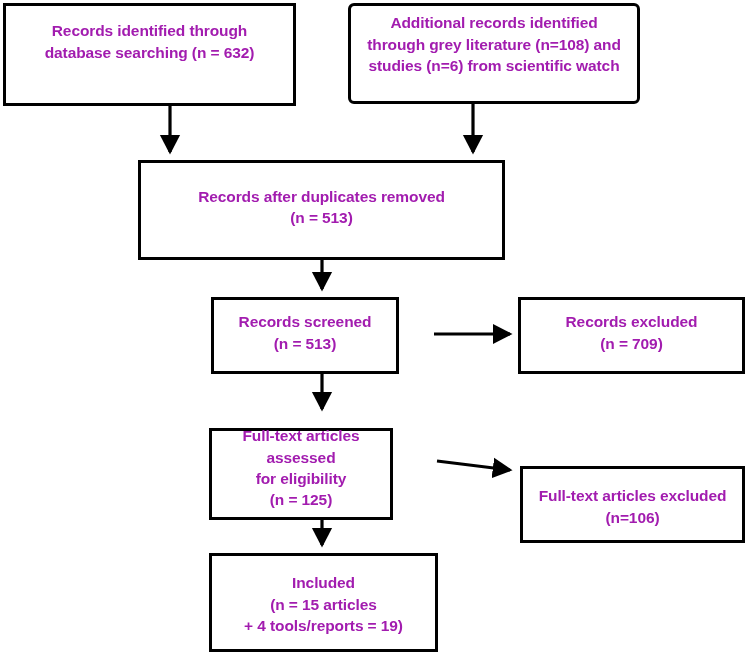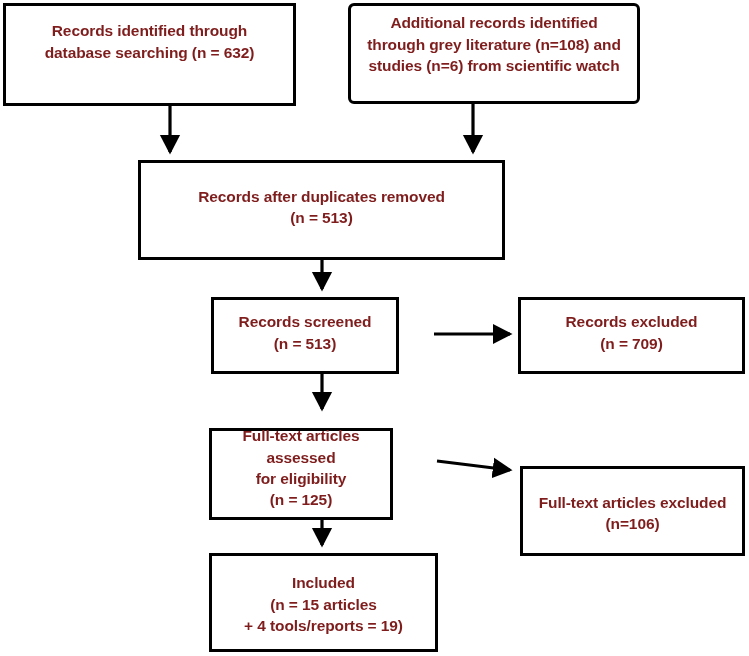"Records identified through" .node { color: #7f1d1d -> #a21caf }
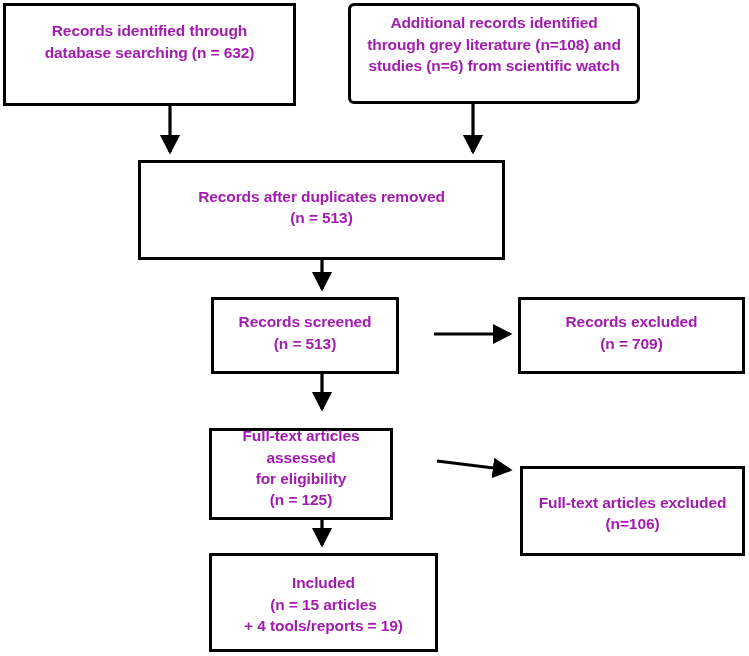"Full-text articles excluded" #node-fulltext-excluded { height: 90px -> 77px }
